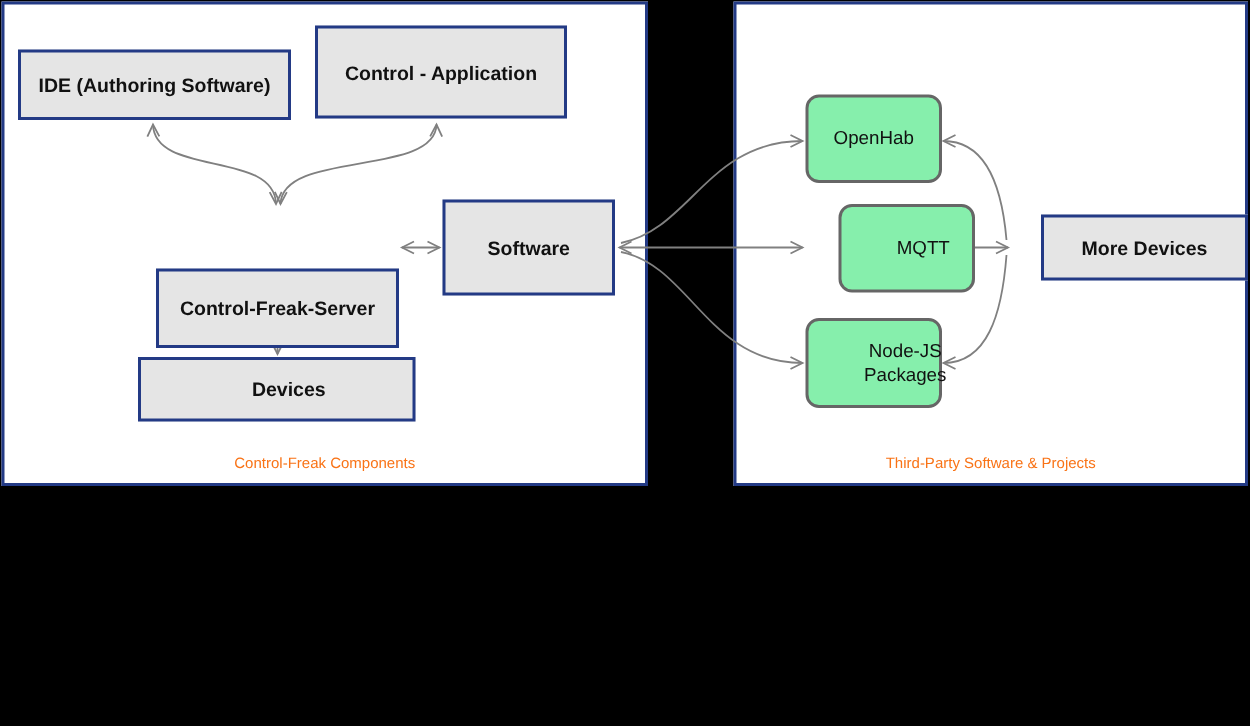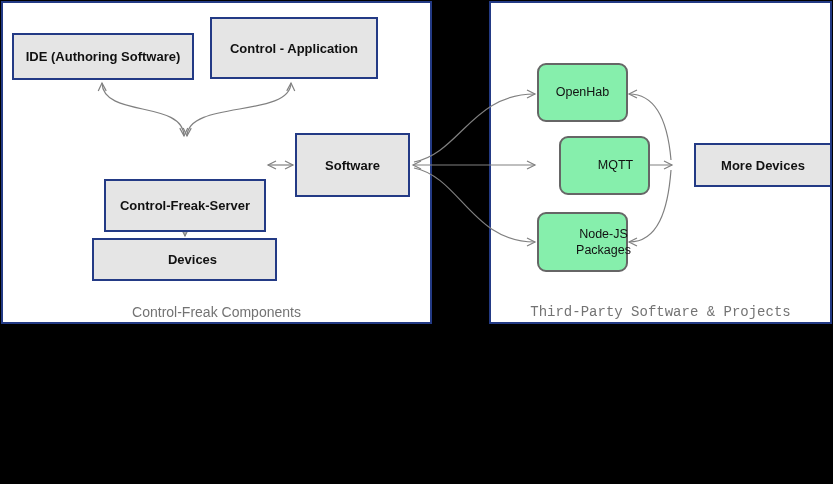"Control-Freak Components" .caption { color: #737373 -> #f97316; font-size: 14px -> 10px }
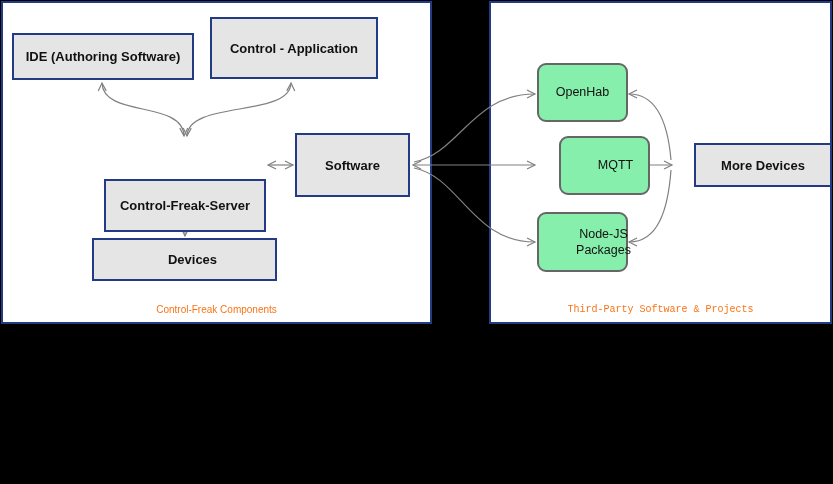"Third-Party Software & Projects" .caption-right { font-family: Liberation Mono, monospace -> none }
